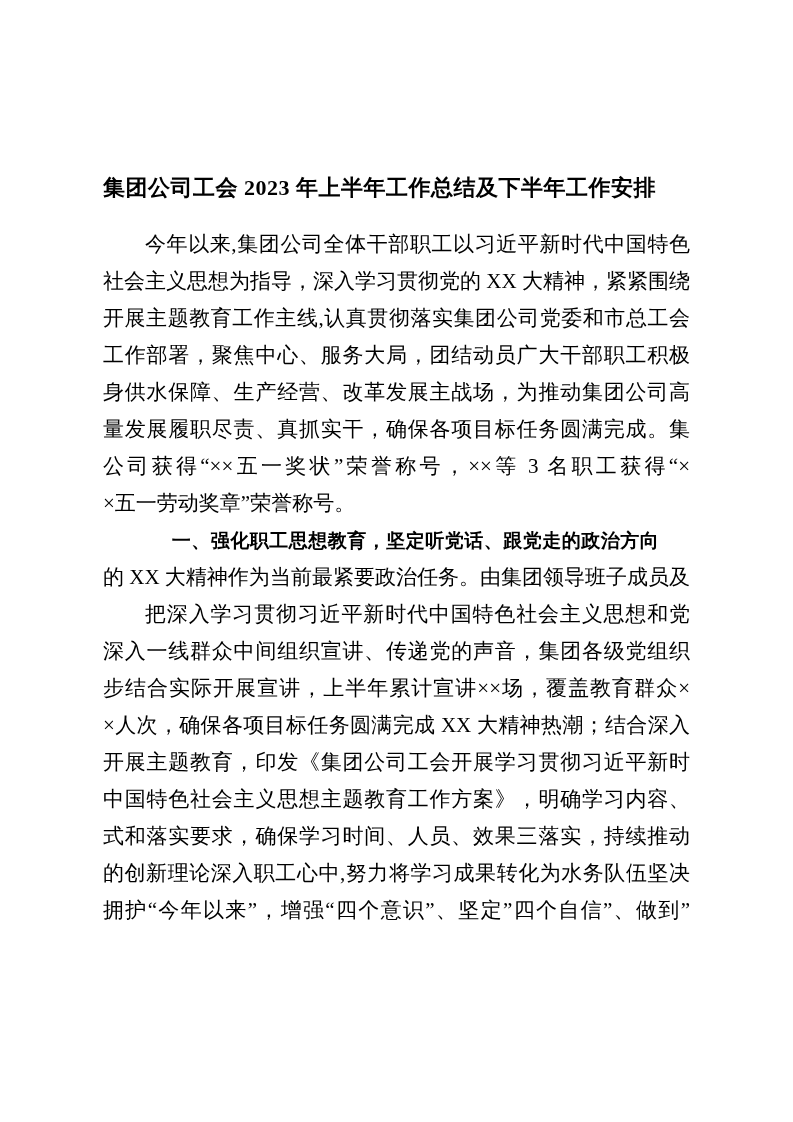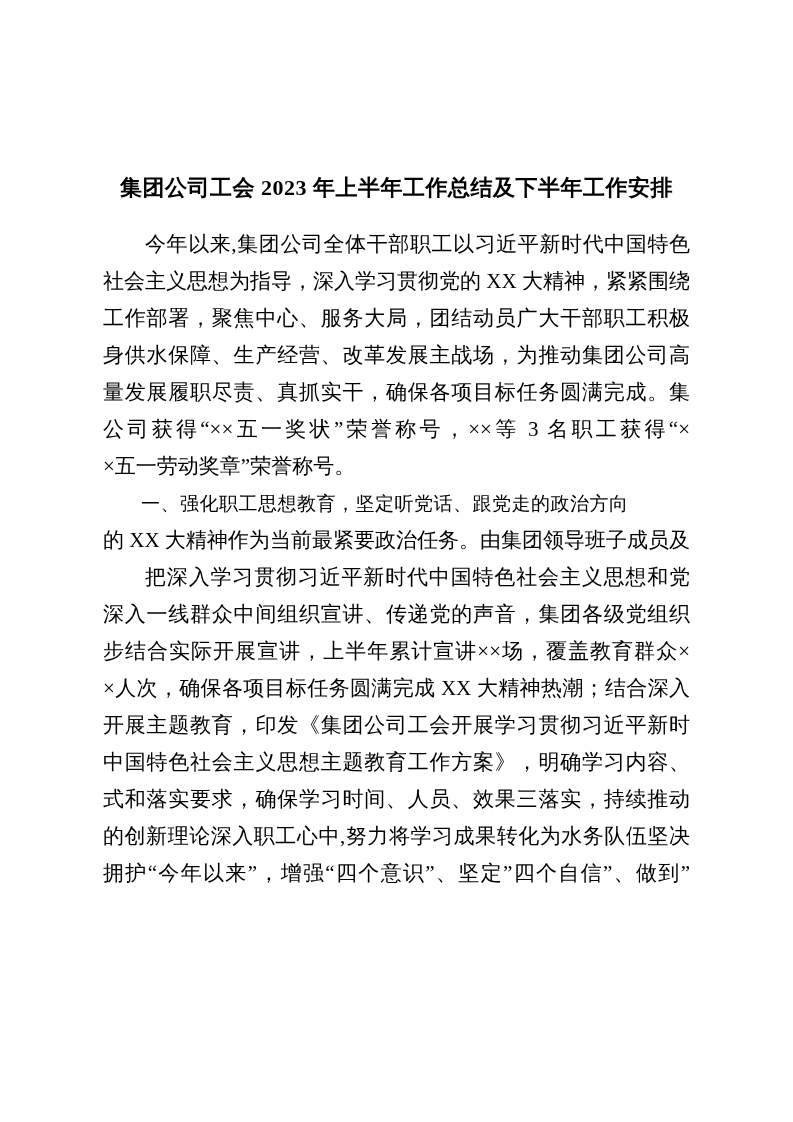"集团公司工会 2023 年上半年工作总结及下半年工作安排" .doc-title { text-align: center -> left }
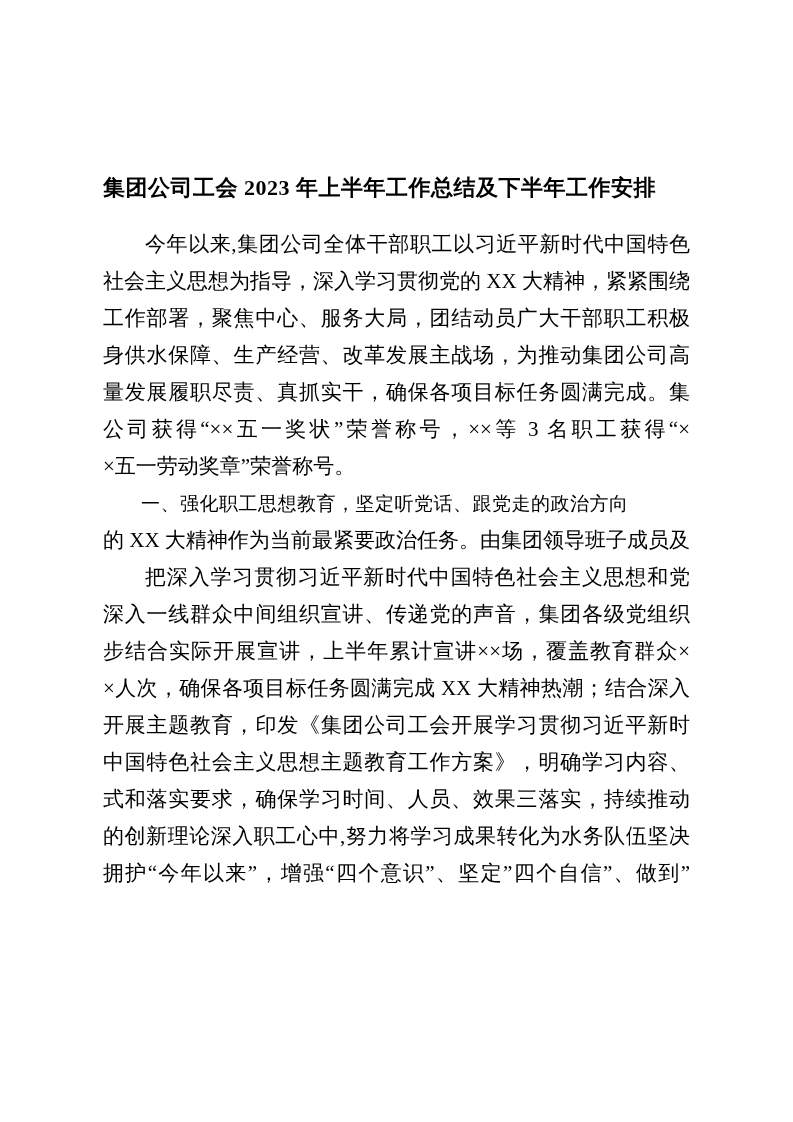"开展主题教育工作主线,认真贯彻落实集团公司党委和市总工会" p.ln { html: none -> <p>开展主题教育工作主线,认真贯彻落实集团公司党委和市总工会</p> }
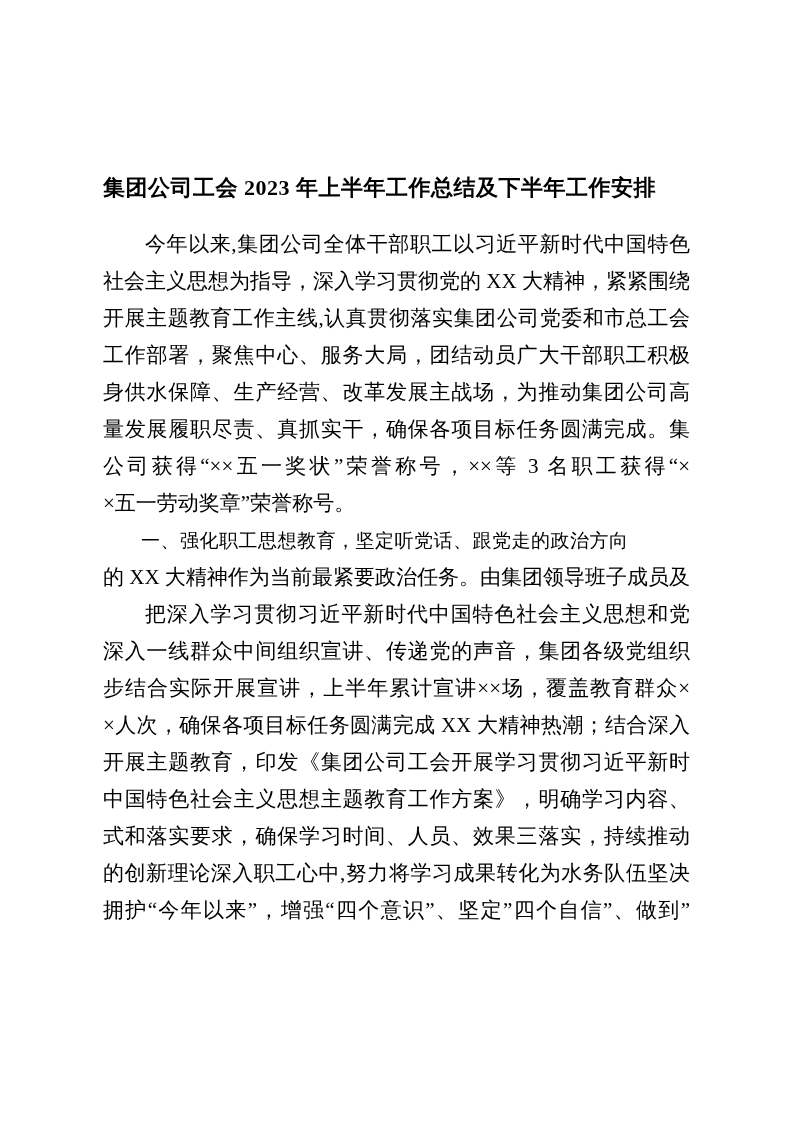"一、强化职工思想教育，坚定听党话、跟党走的政治方向" .sec-heading { font-weight: normal -> bold; text-align: none -> center }
